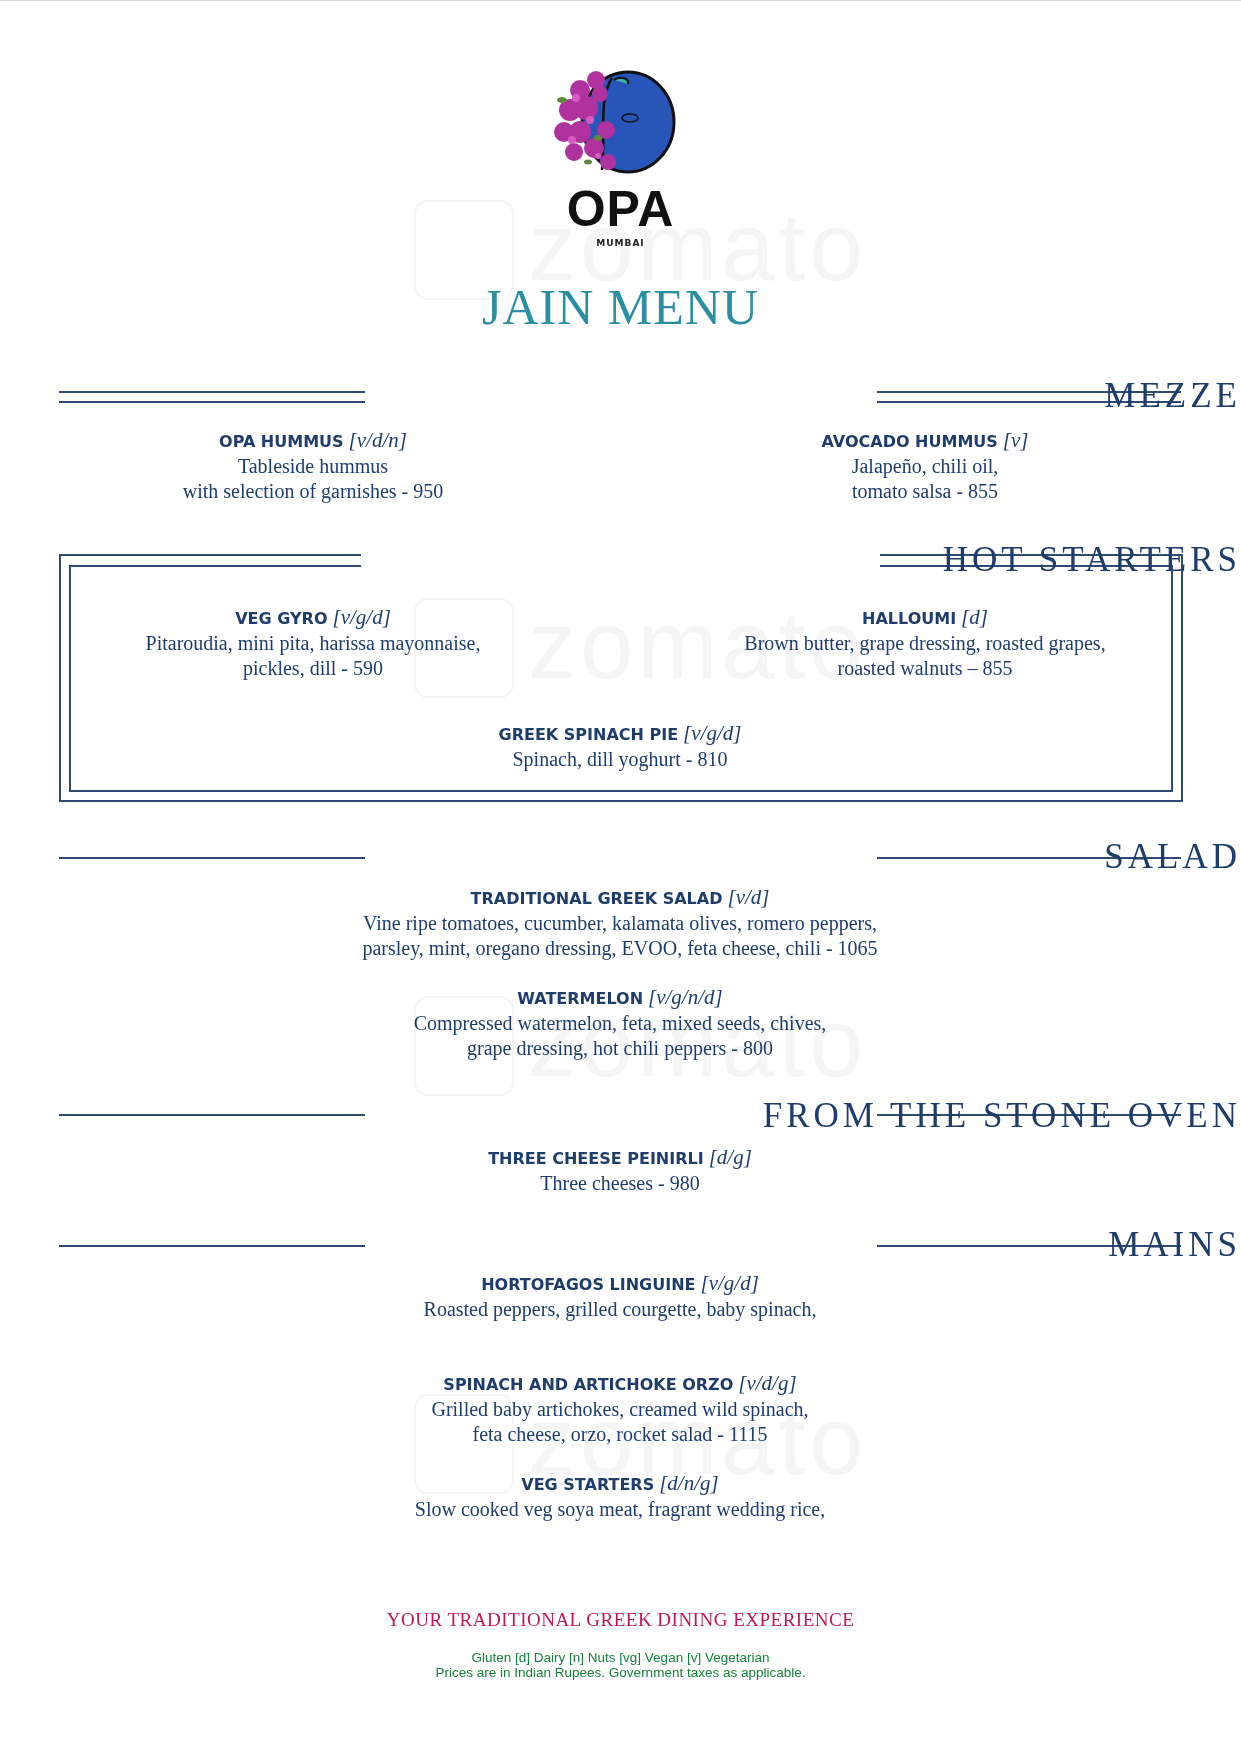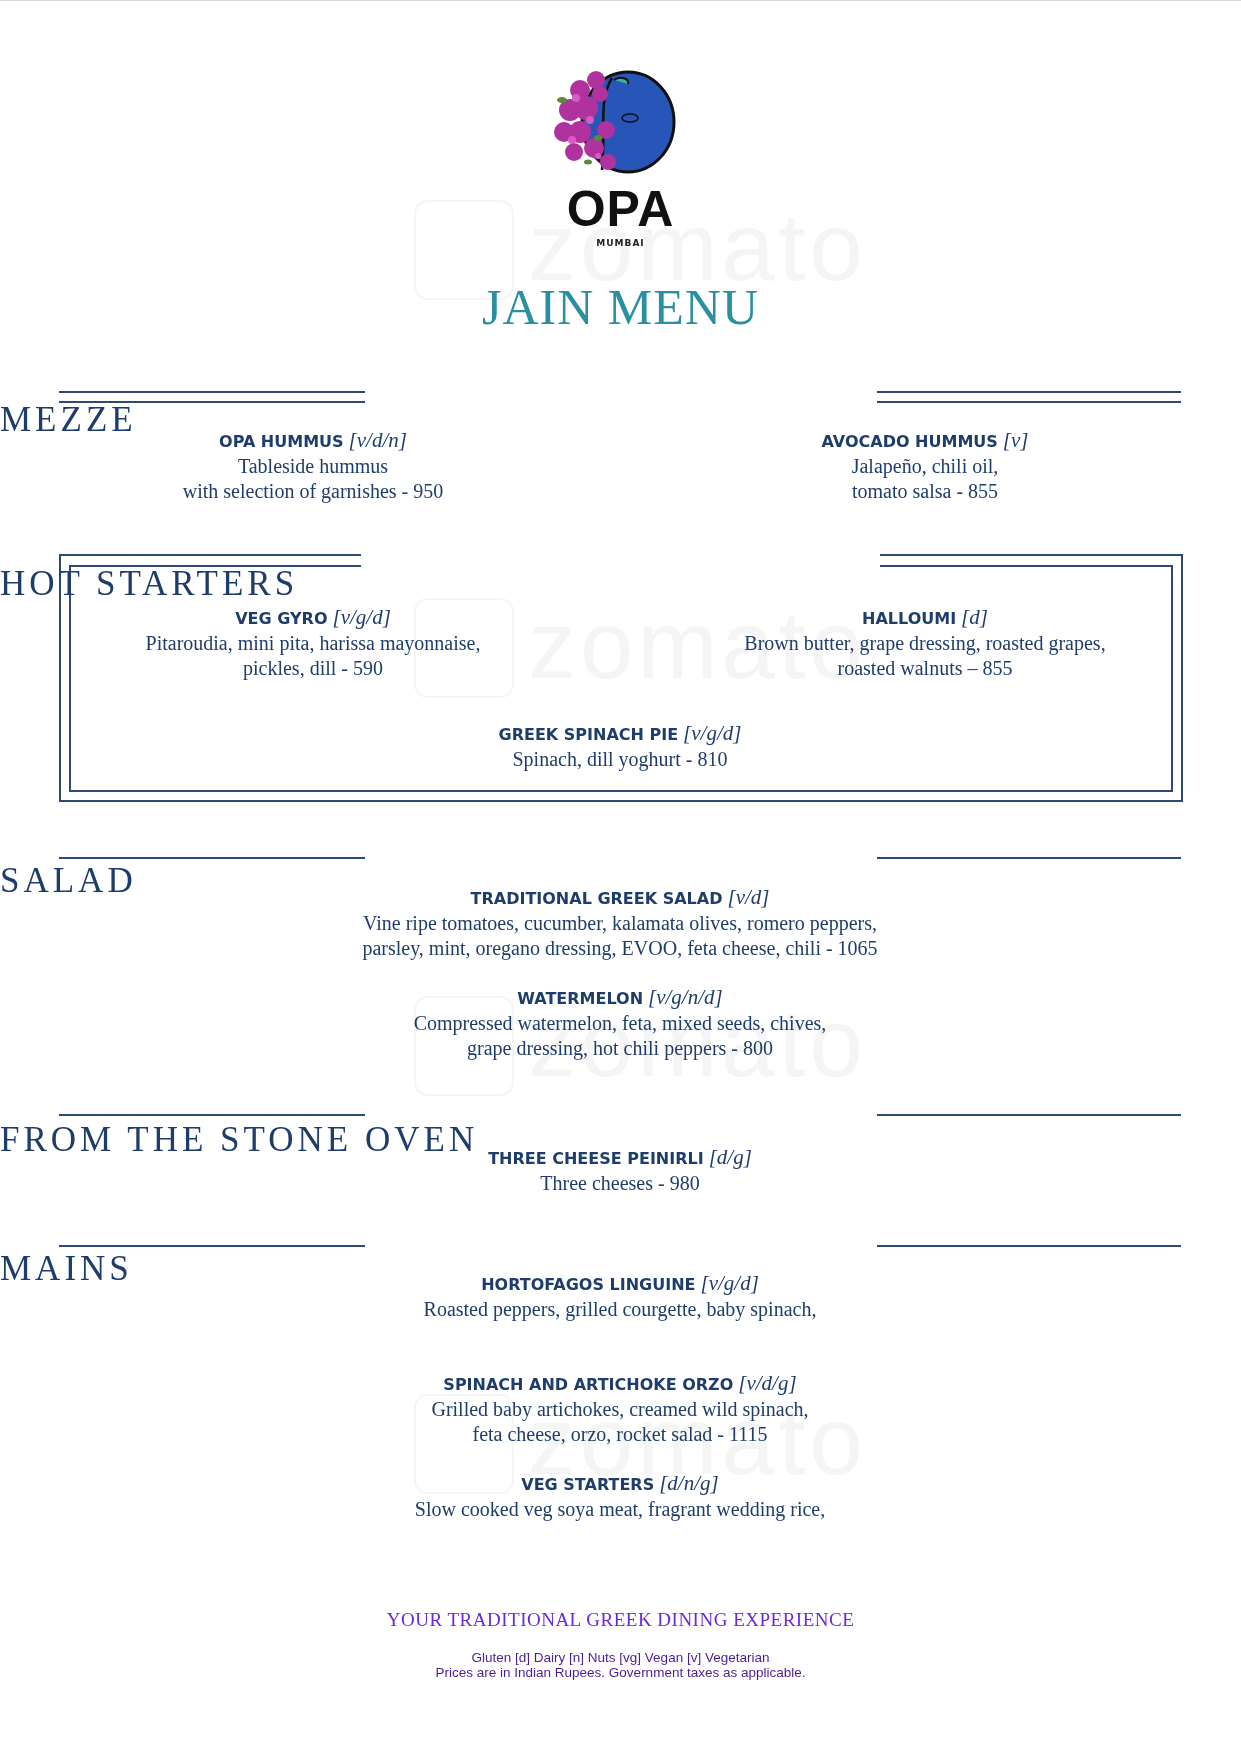"MEZZE" .heading { margin-top: 24px -> none; text-align: left -> right }
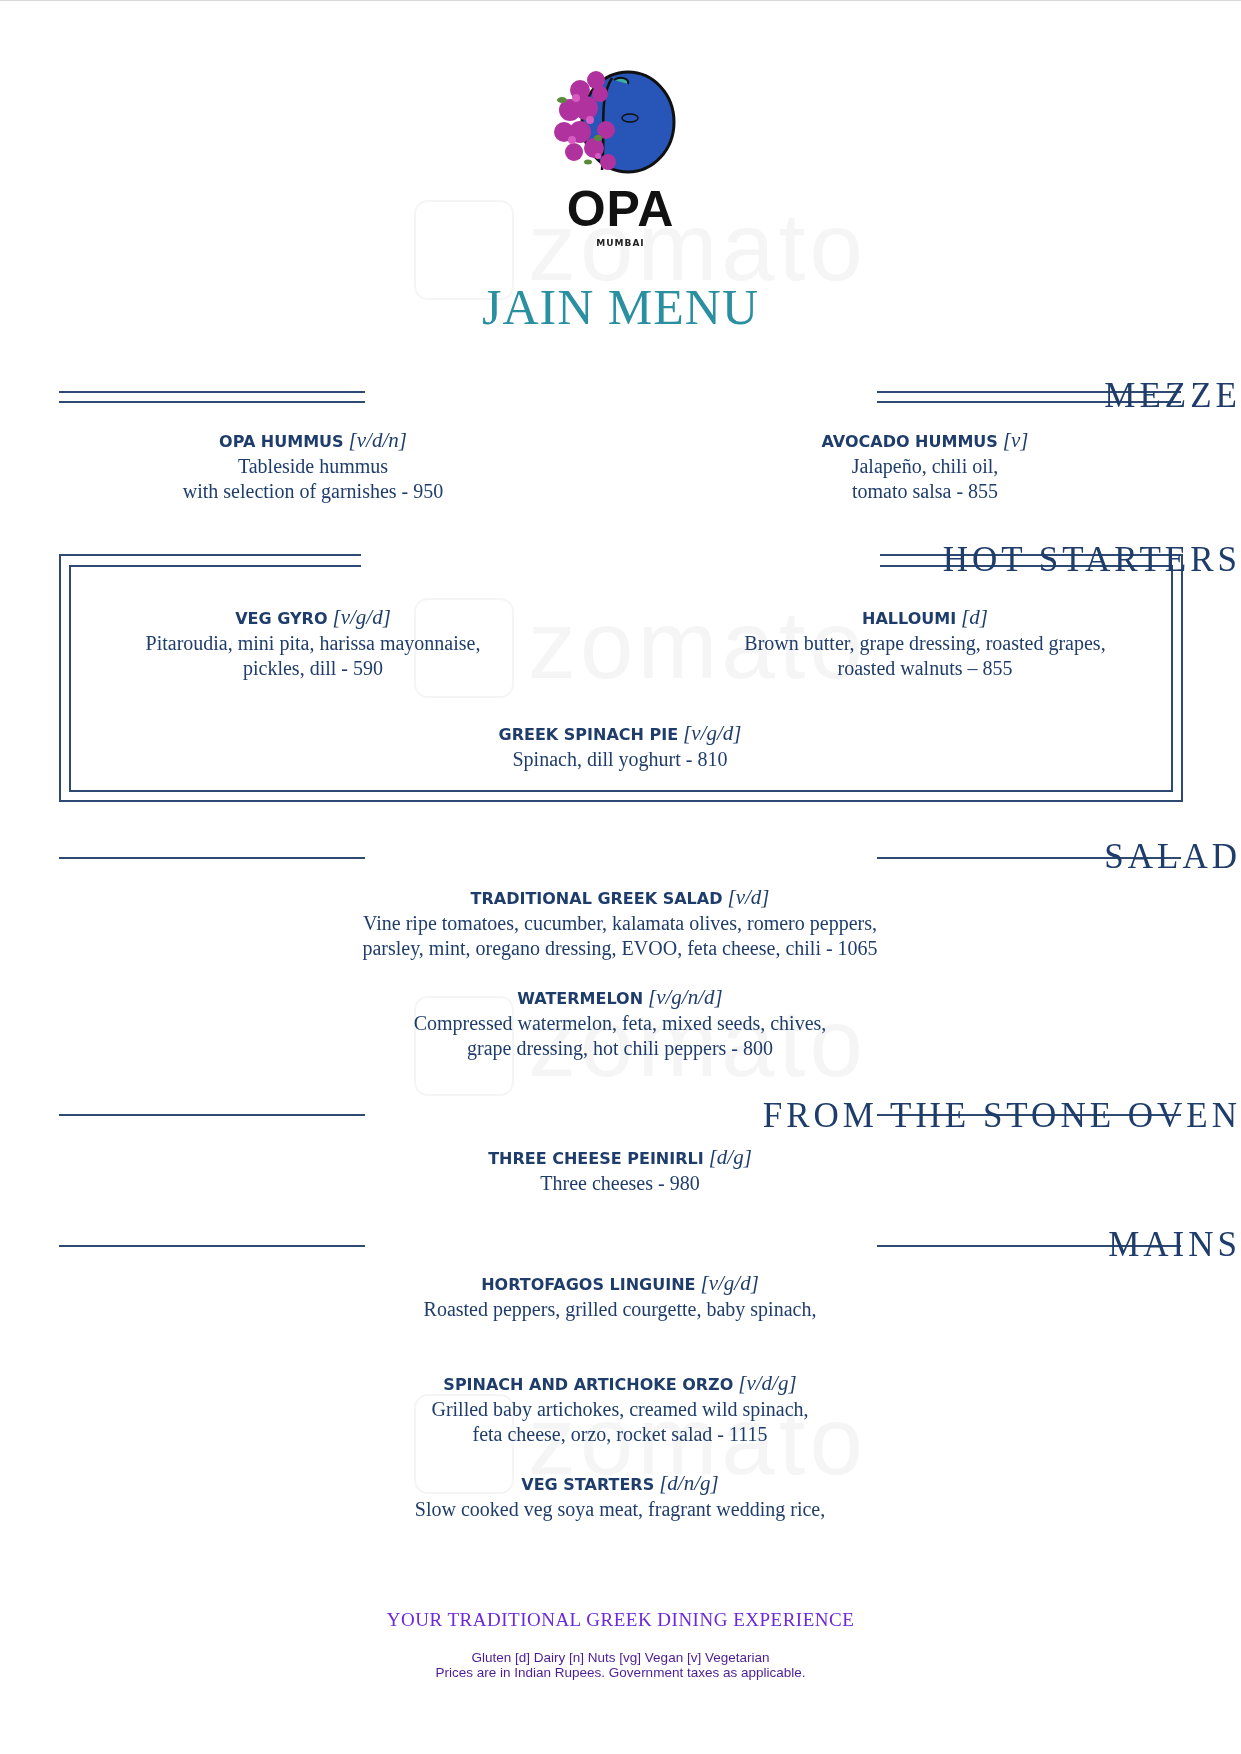"YOUR TRADITIONAL GREEK DINING EXPERIENCE" .tagline { color: #6d28d9 -> #be185d }
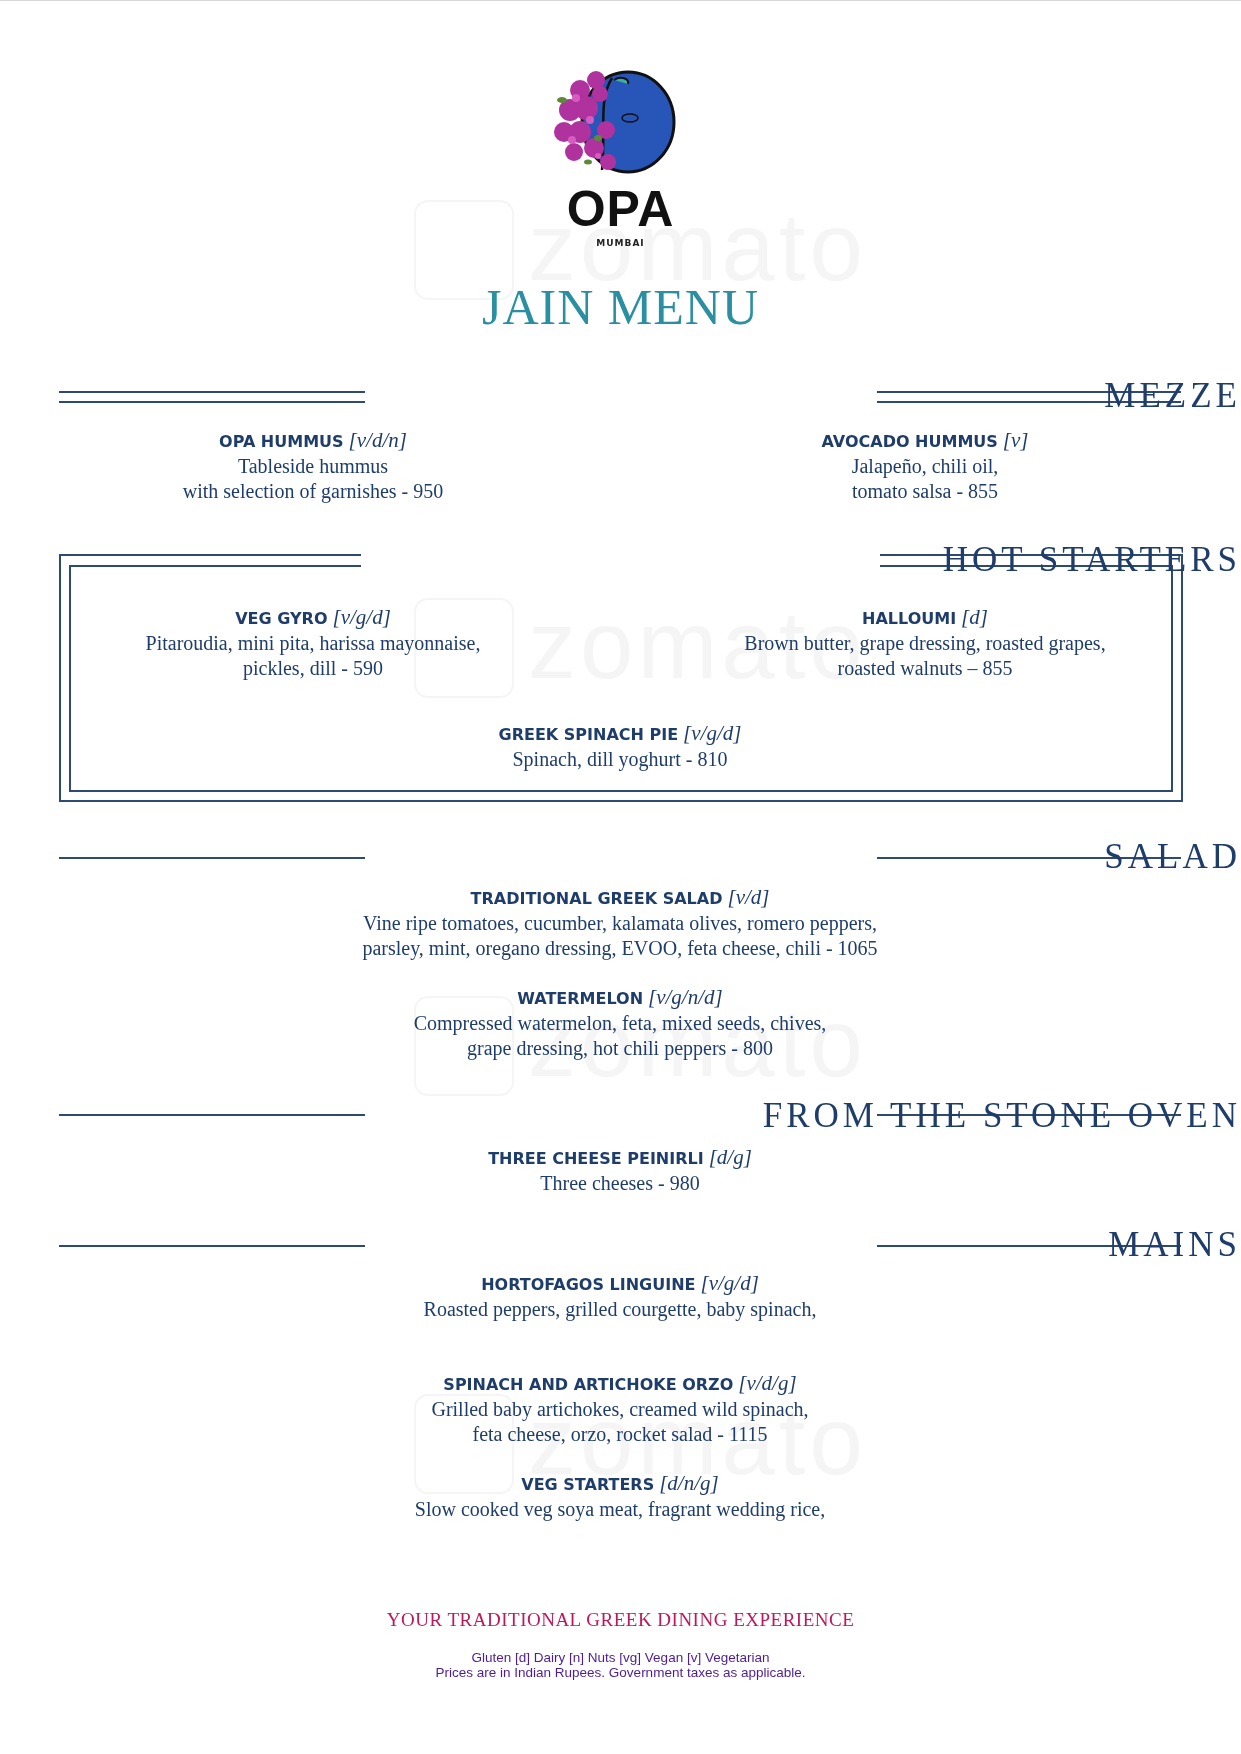"Gluten [d] Dairy [n] Nuts" .foot { color: #4c1d95 -> #15803d }
